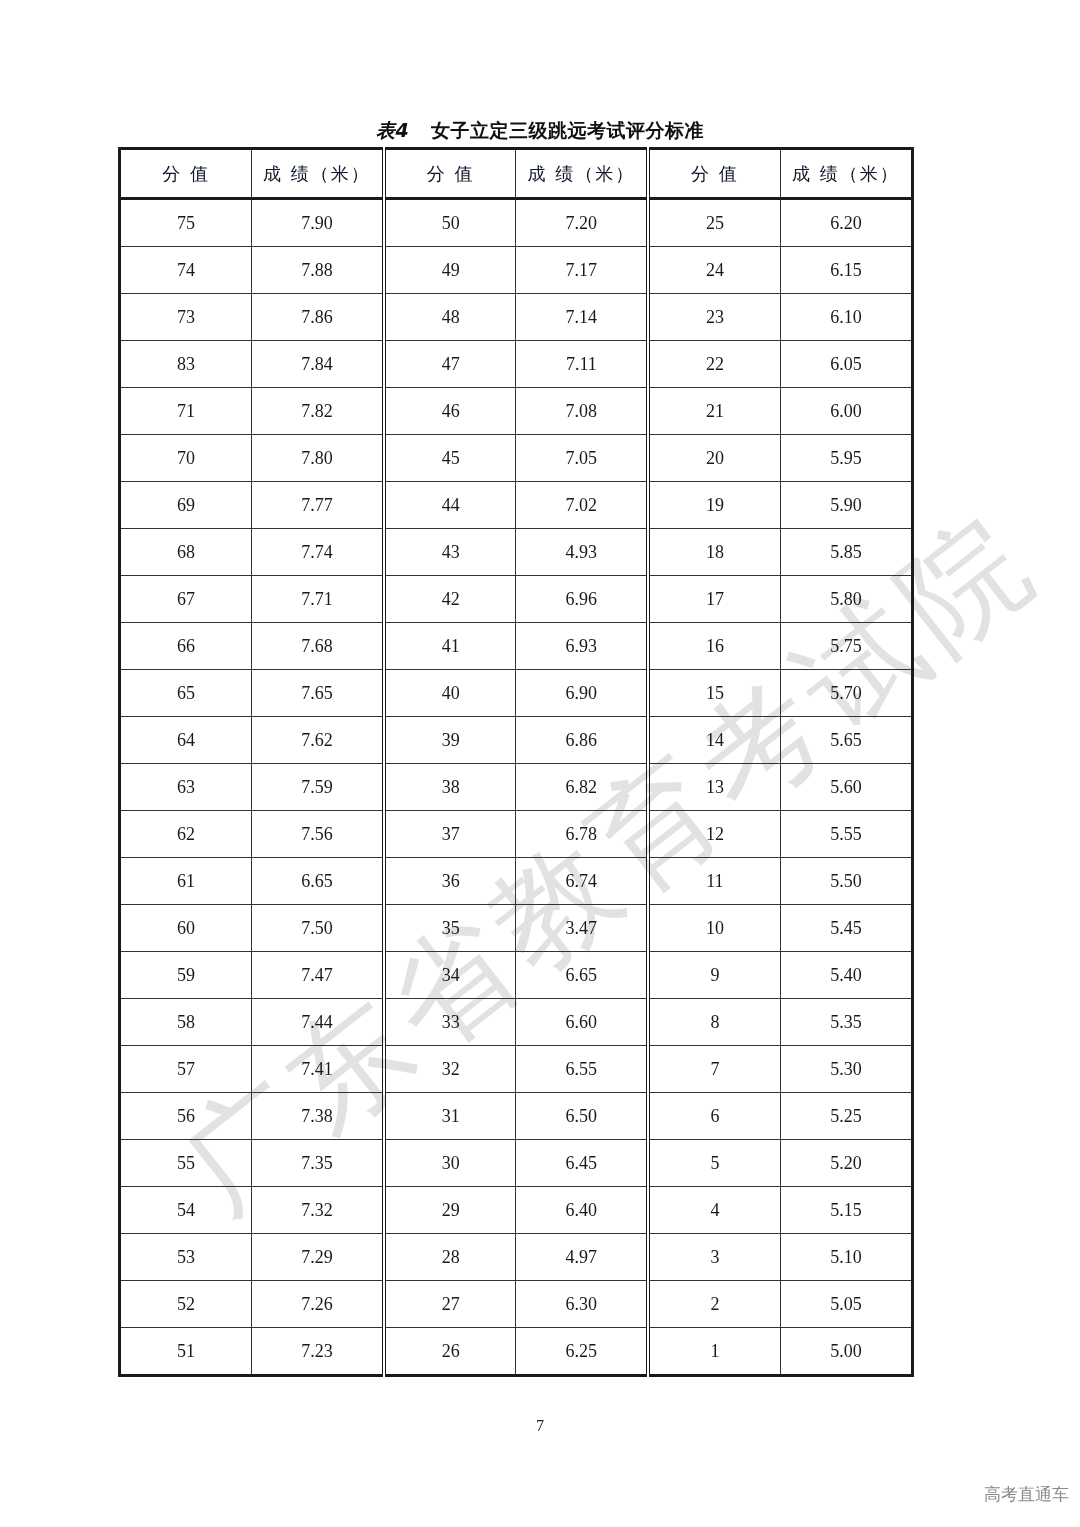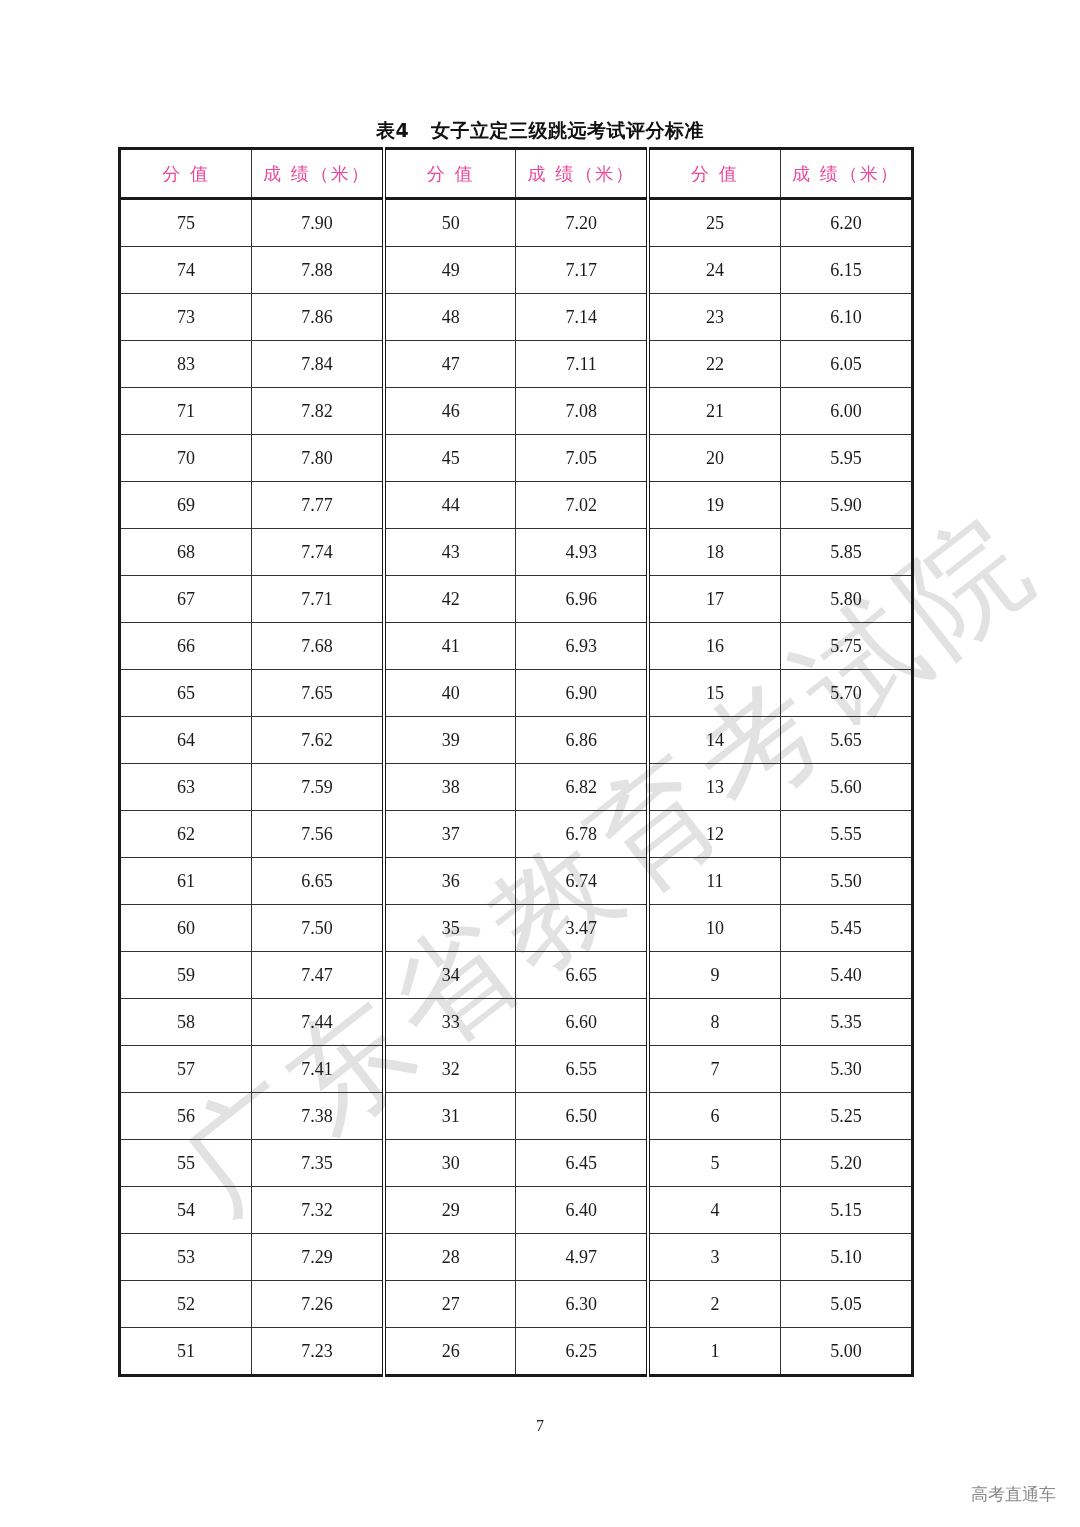"表4" .title .num { font-style: none -> italic }
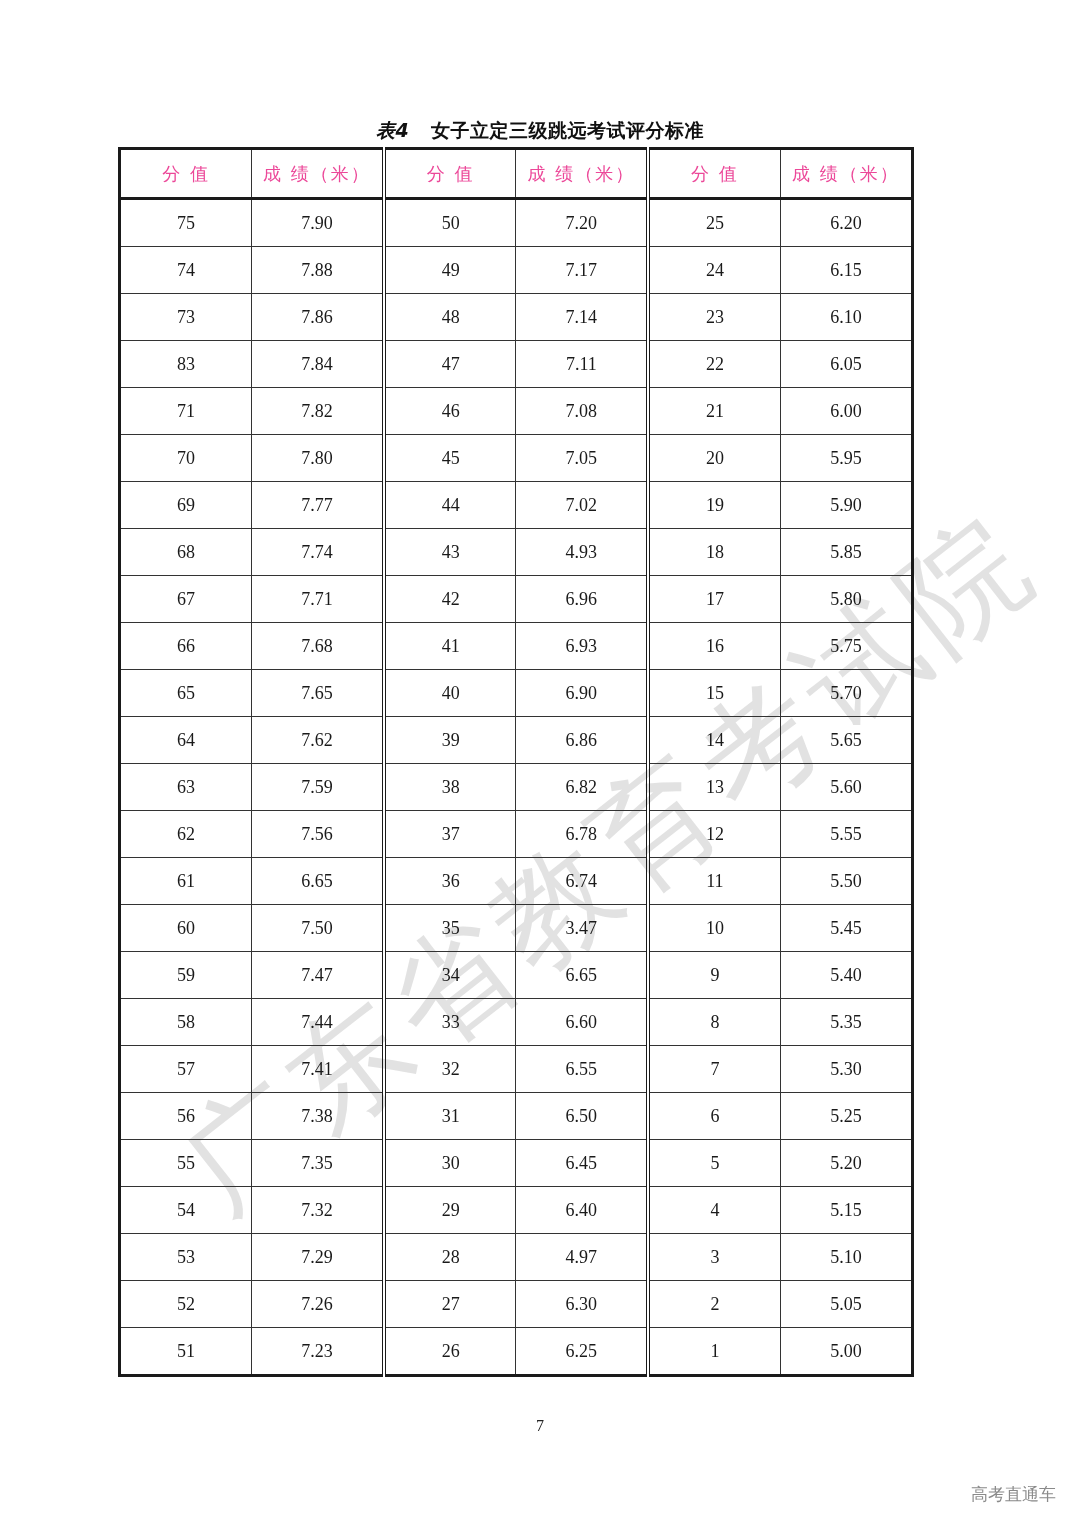"分 值" table.score th { color: #ec4899 -> #0f172a }
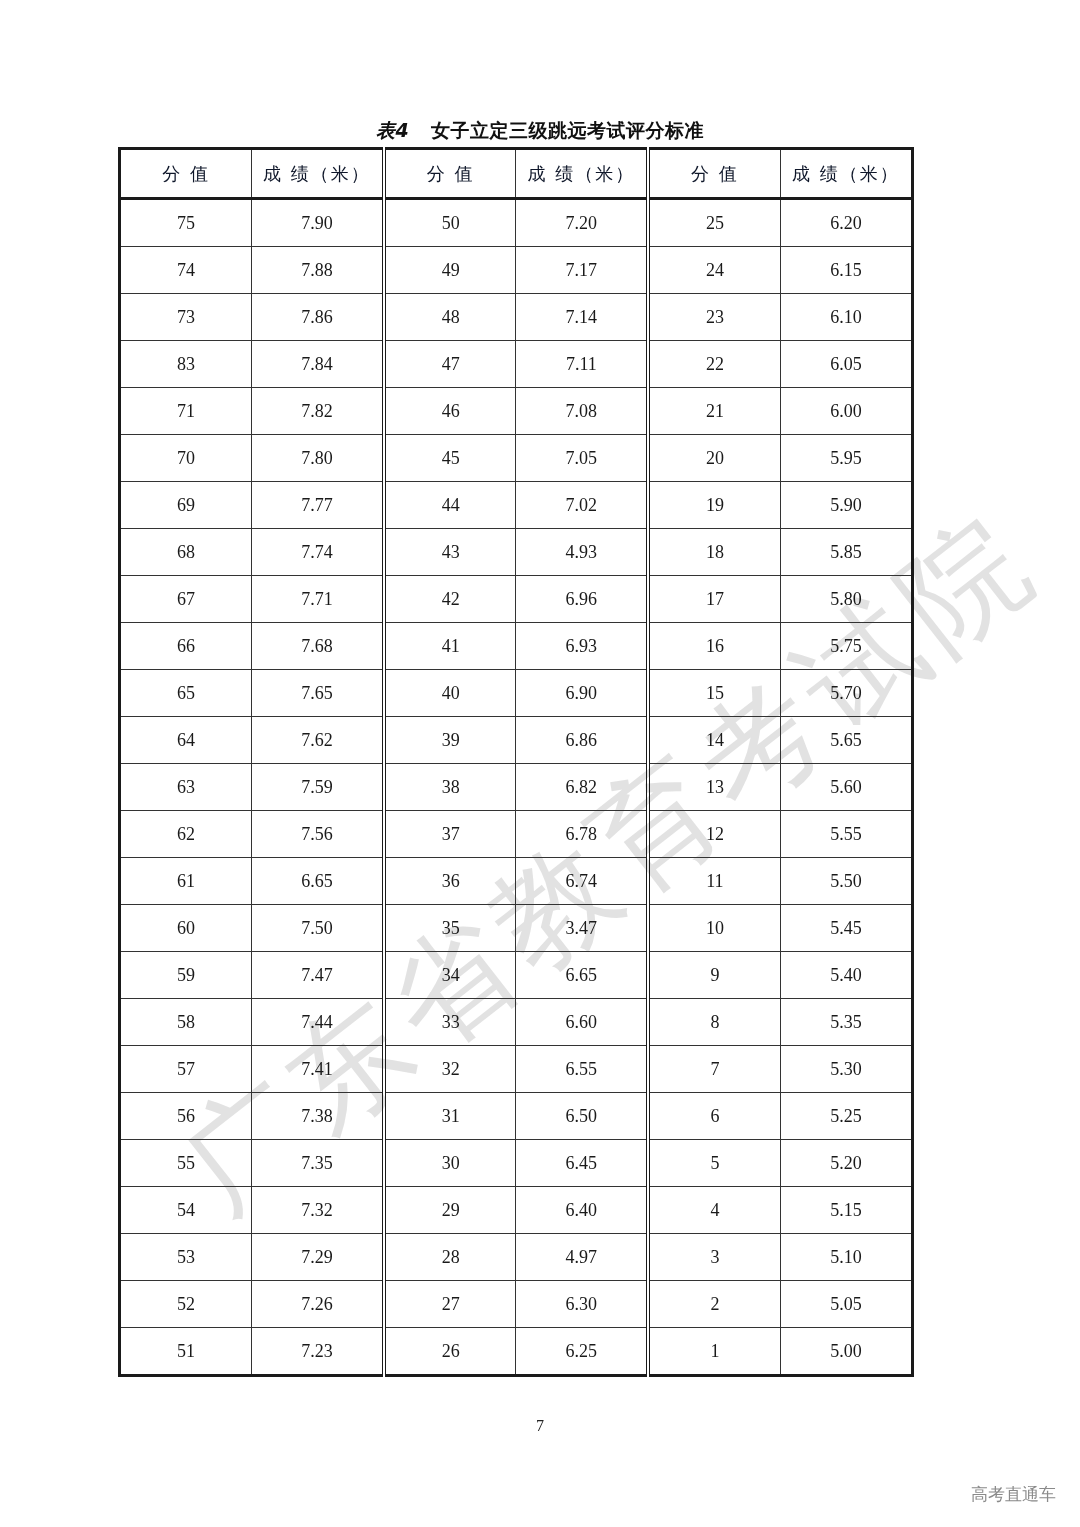"高考直通车" .brand { right: 24px -> 11px }
